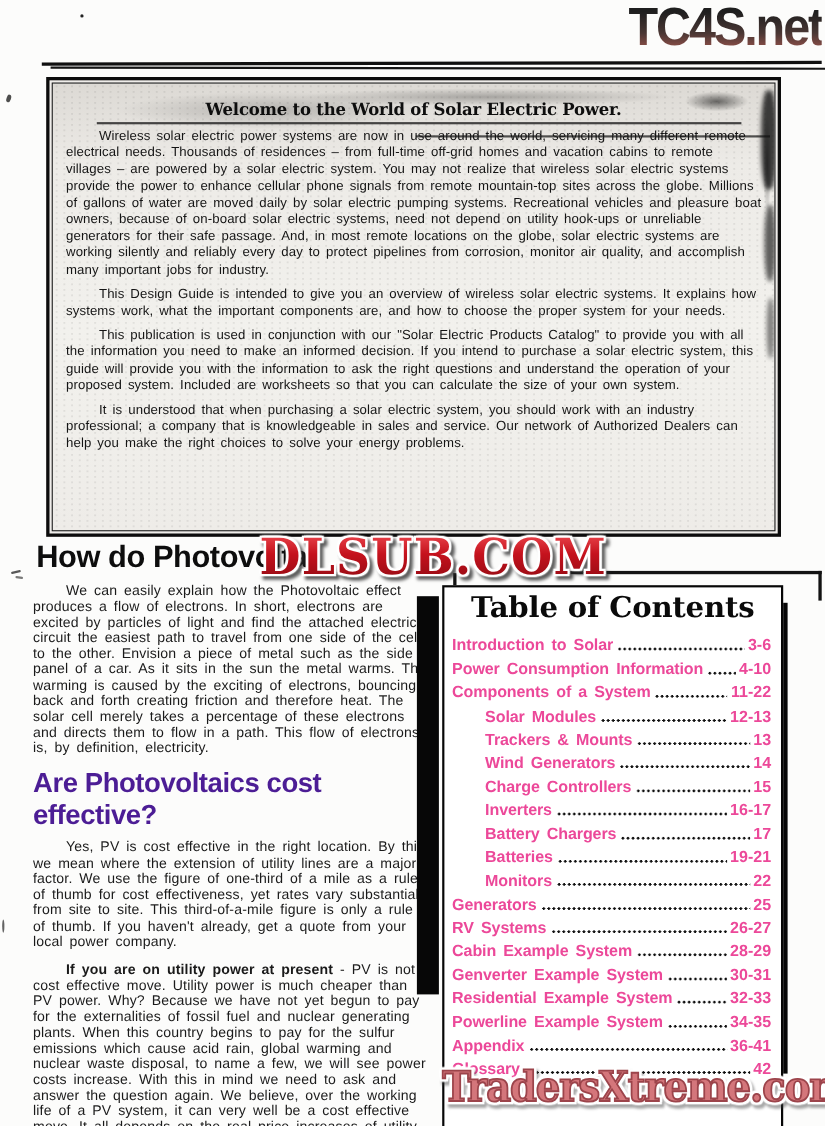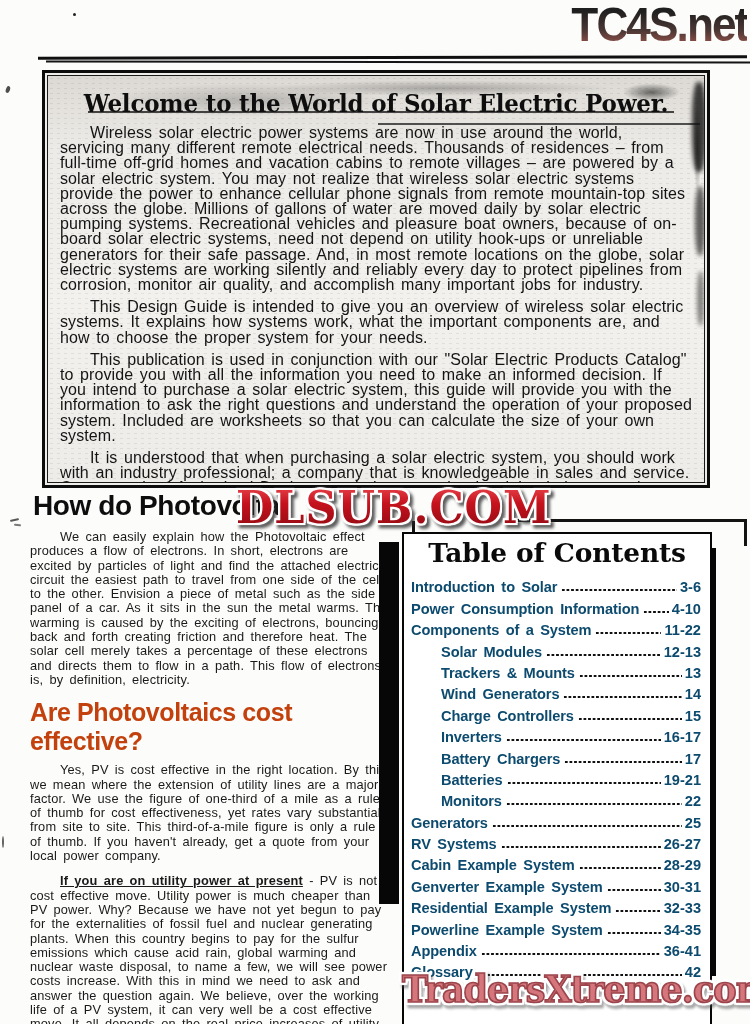"Welcome to the World of" .welcome-title { font-size: 23px -> 15px }
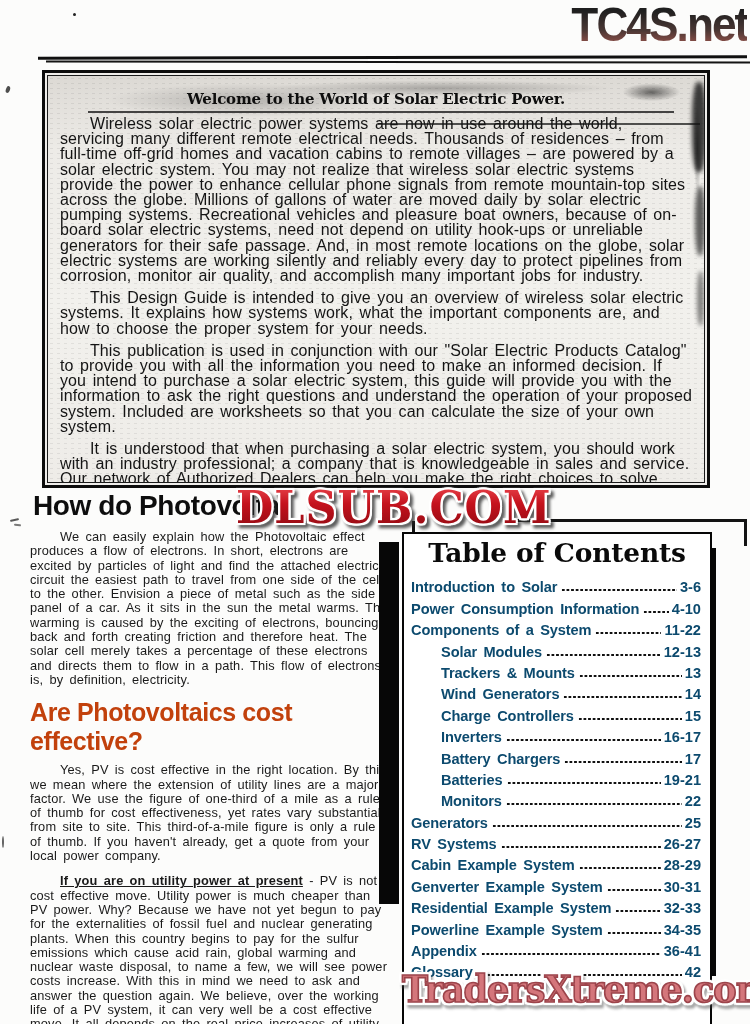"Wireless solar electric power systems" .wb-para { font-size: 16px -> 12px }
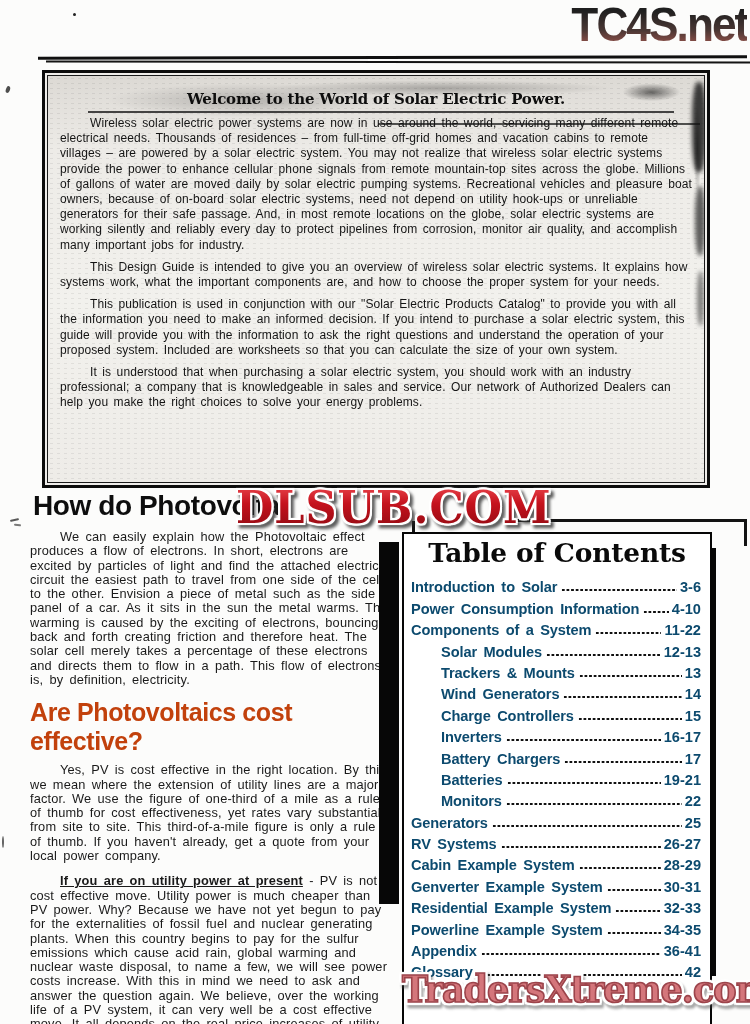"Introduction to Solar" .toc-row { color: #0c4a6e -> #ec4899 }
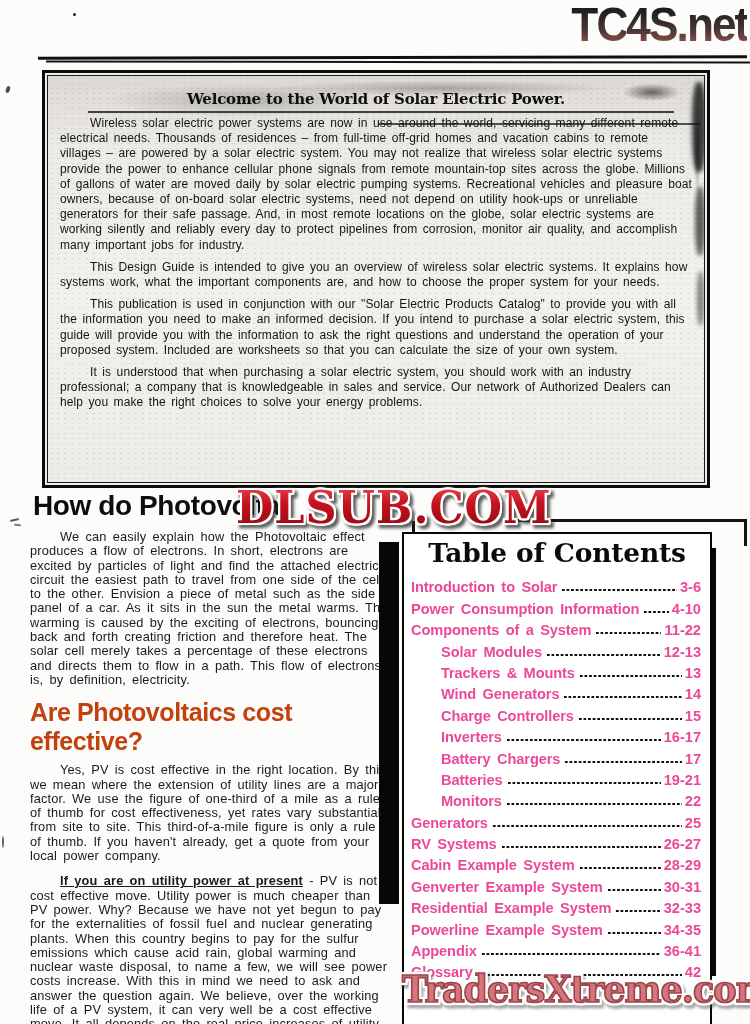"Are Photovoltaics cost effective?" .cost-heading { color: #c2410c -> #4c1d95 }
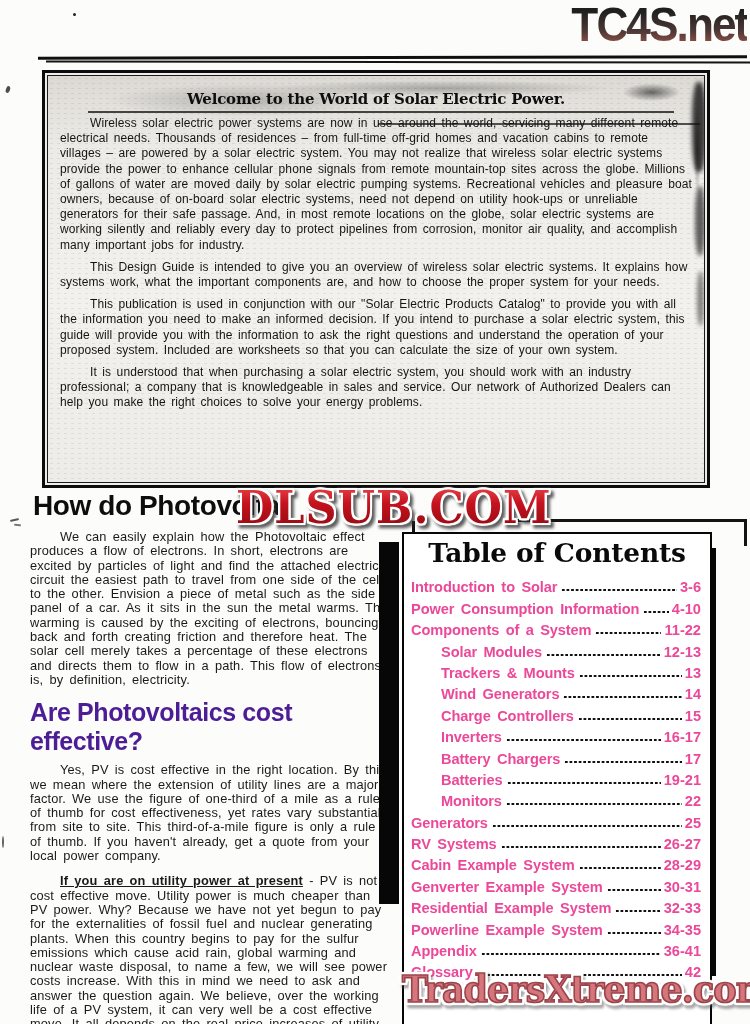"If you are on utility" .bold-lead { text-decoration: underline -> none }
